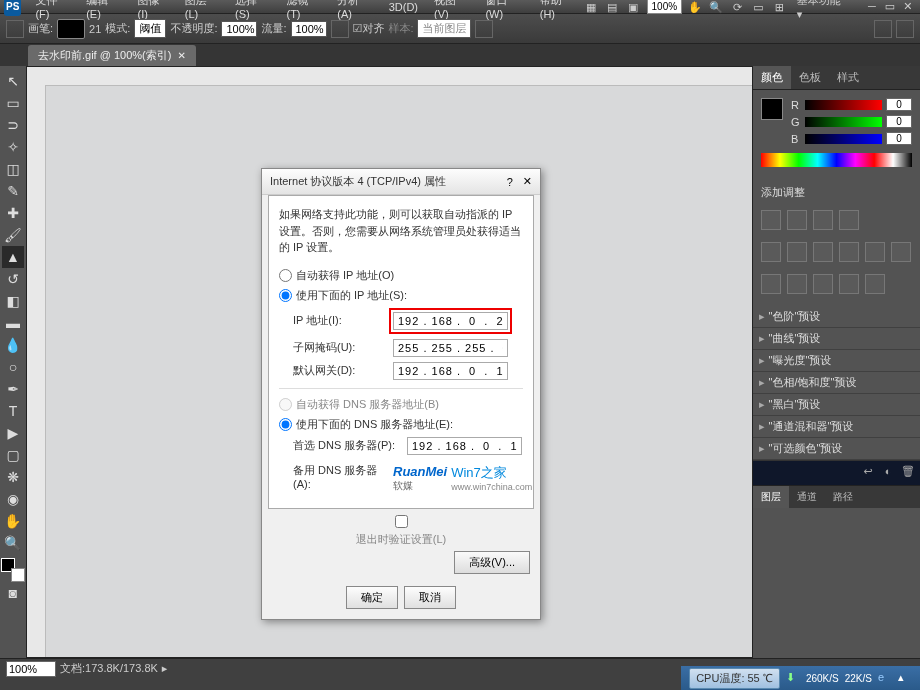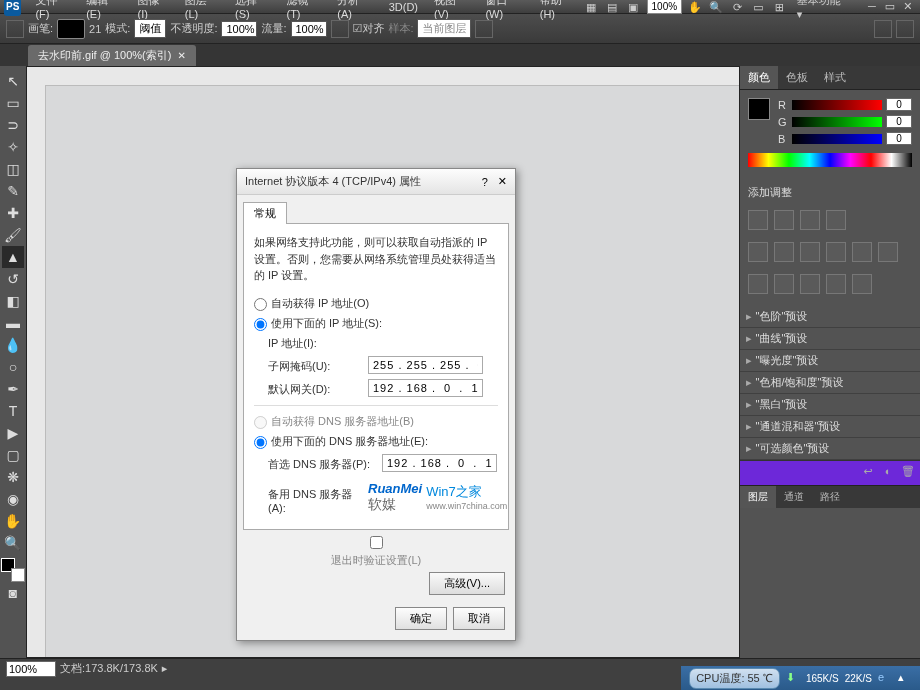"颜色" .rightcol { background: #6d28d9 -> #0f172a; width: 180px -> 167px }
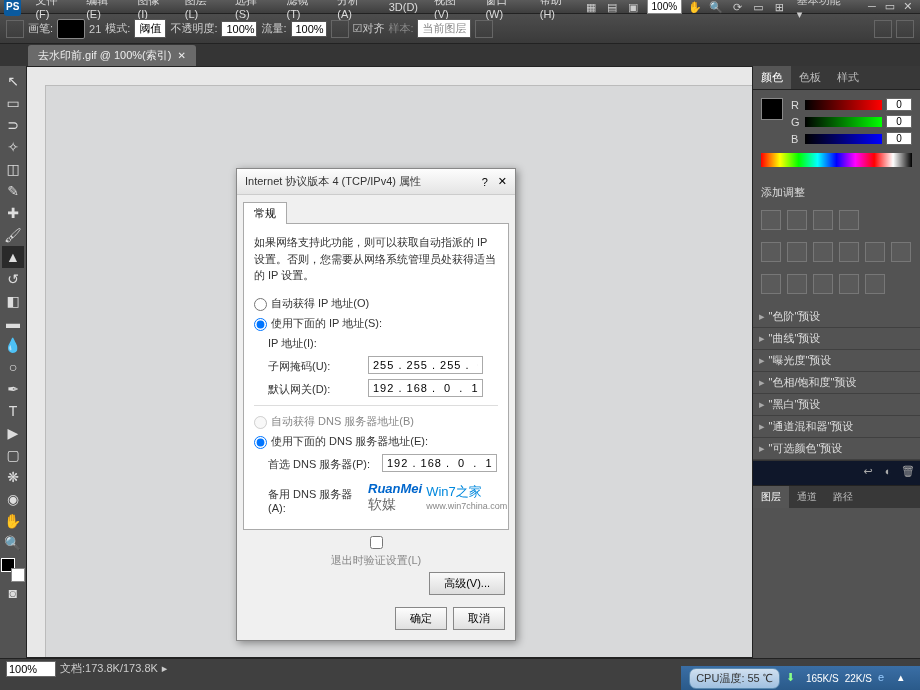"Internet 协议版本 4 (TCP/IPv4) 属性" .dialog { left: 236px -> 261px }
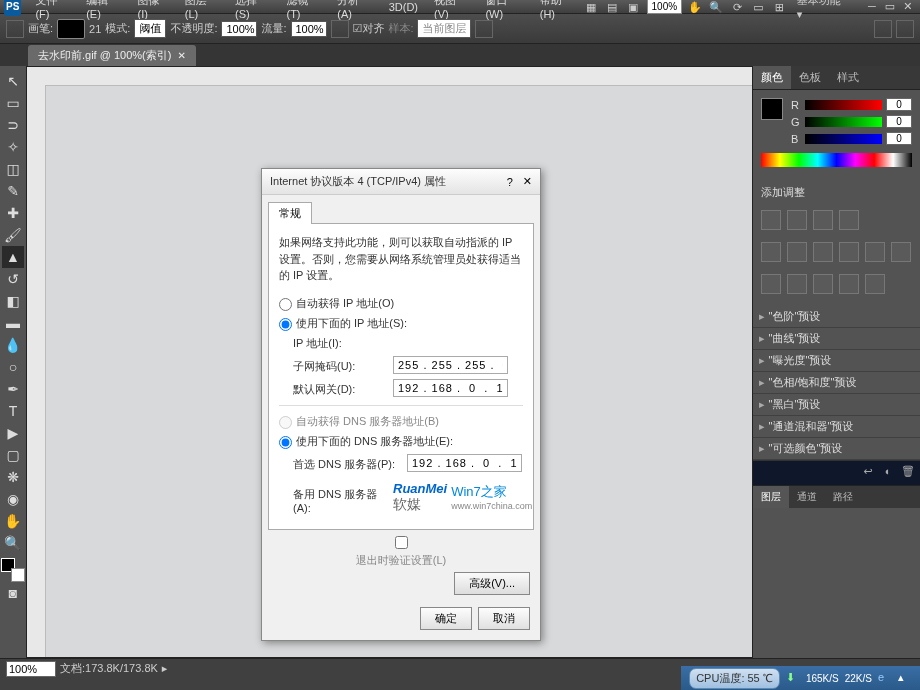"常规" div.dlg-tb { html: <div><div>常规</div></div> -> none }
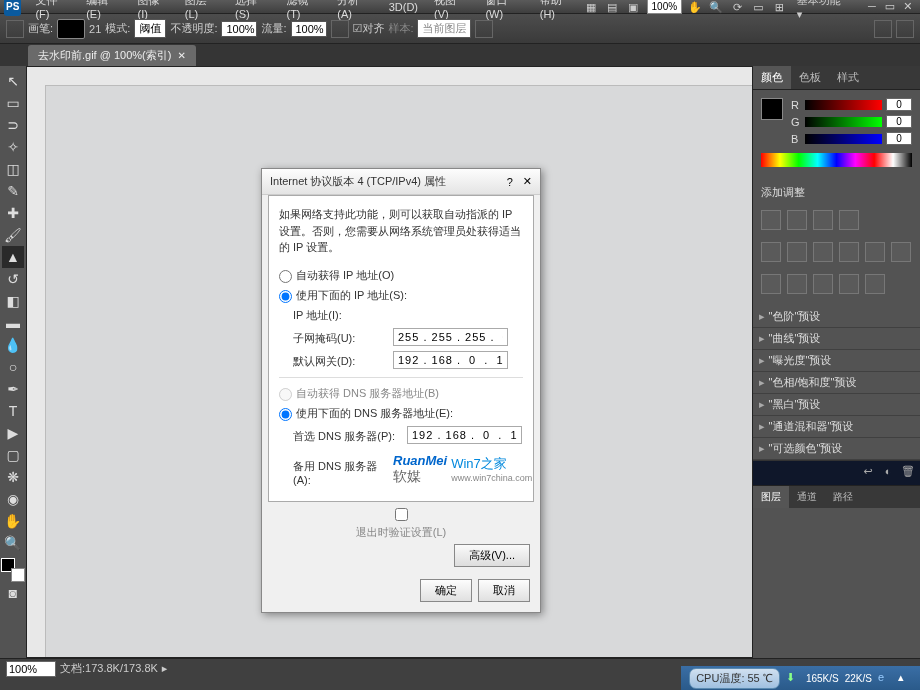"自动获得 IP 地址(O)" .fieldrow { align-items: flex-end -> center }
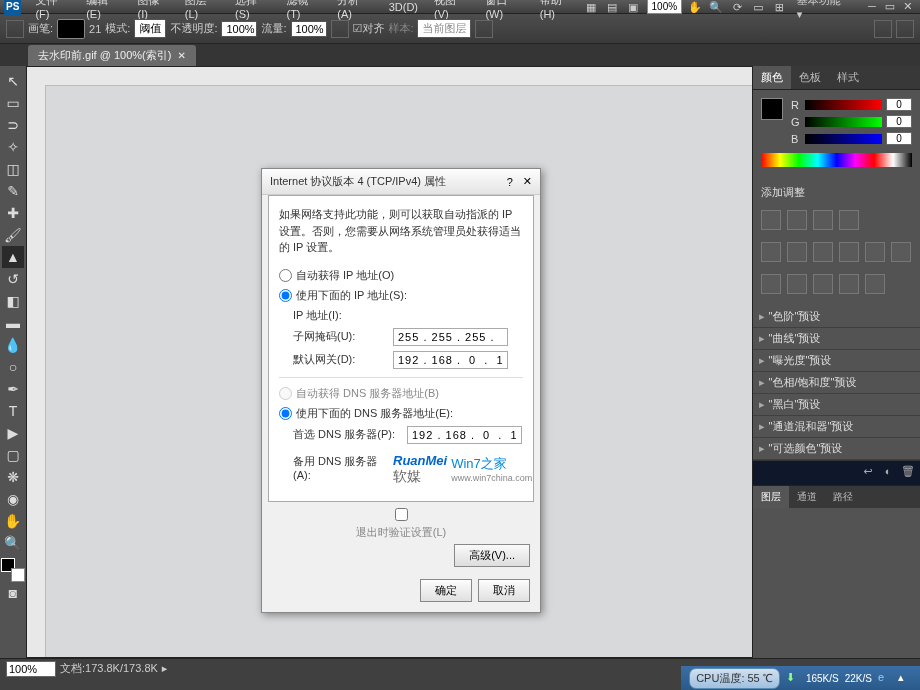"192 . 168 . 0 . 2" span.redbox { html: none -> <span><input></span> }
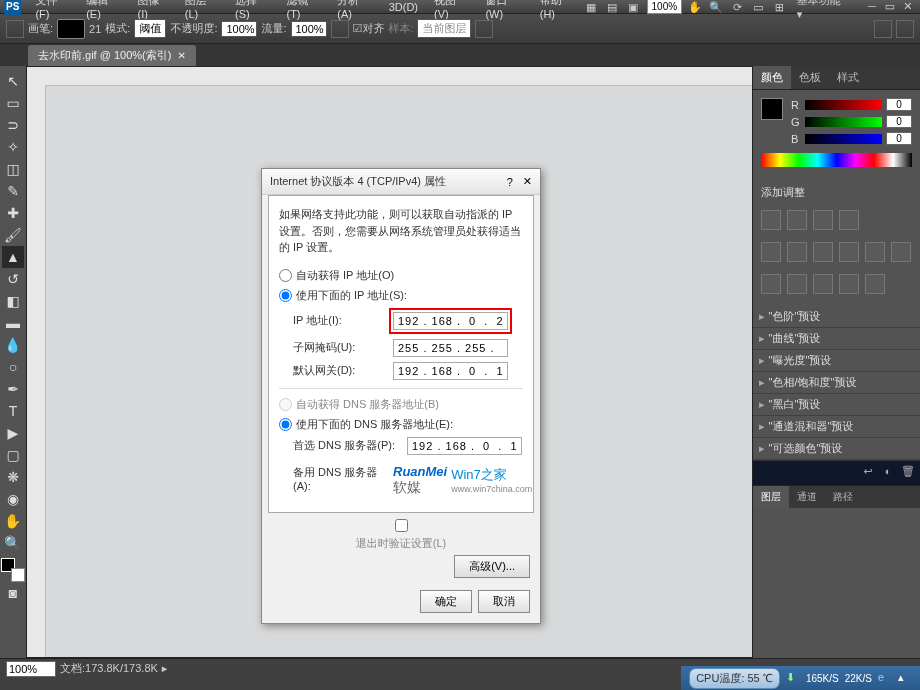"软媒" .wm1s { font-size: 14px -> 10px }
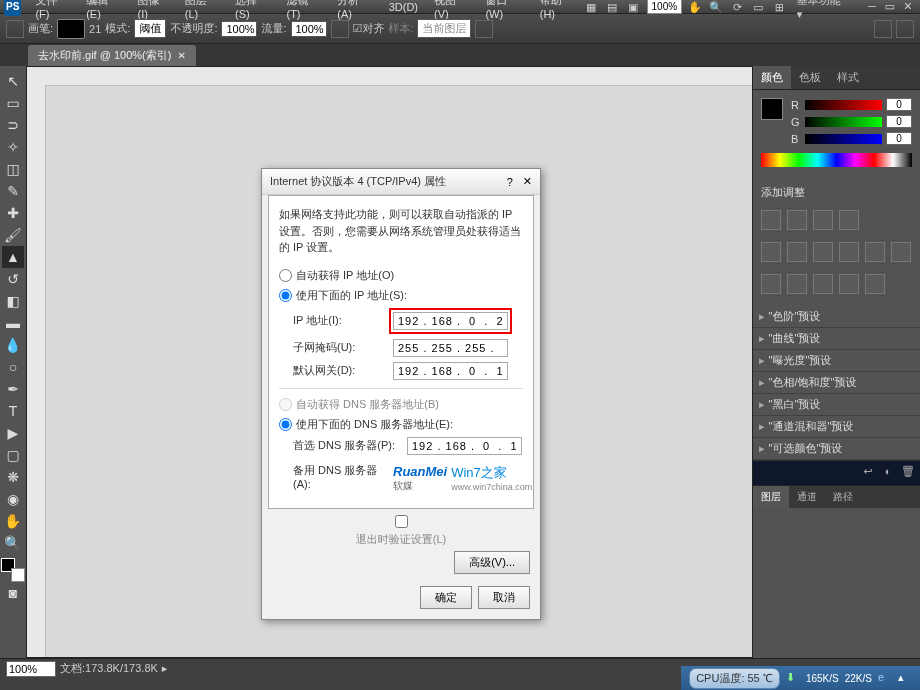"确定" .dlg-btns { justify-content: flex-end -> center }
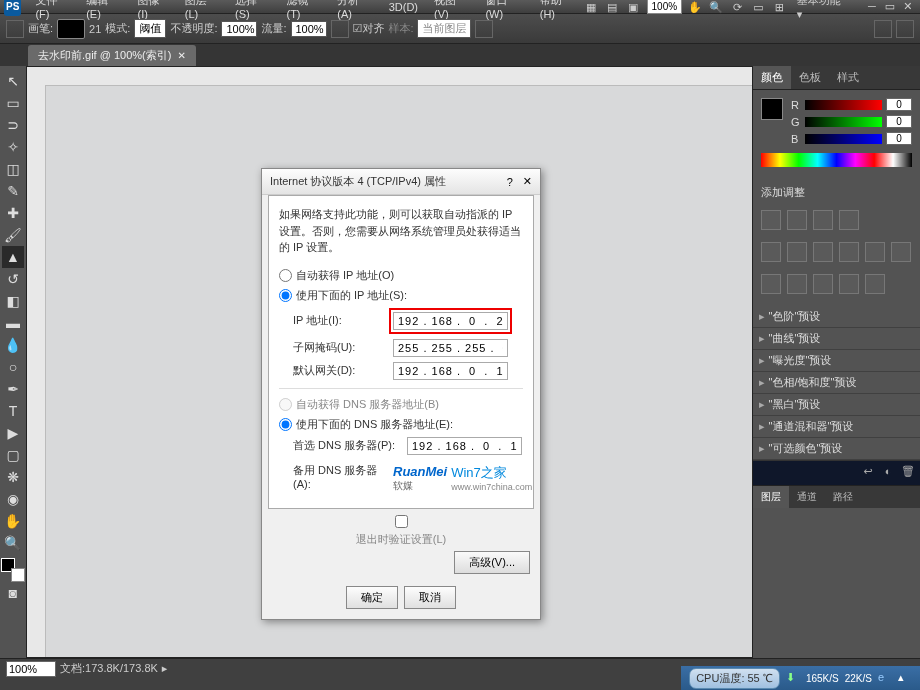"CPU温度: 55 ℃" .cpu-temp { border-radius: 7px -> 2px }
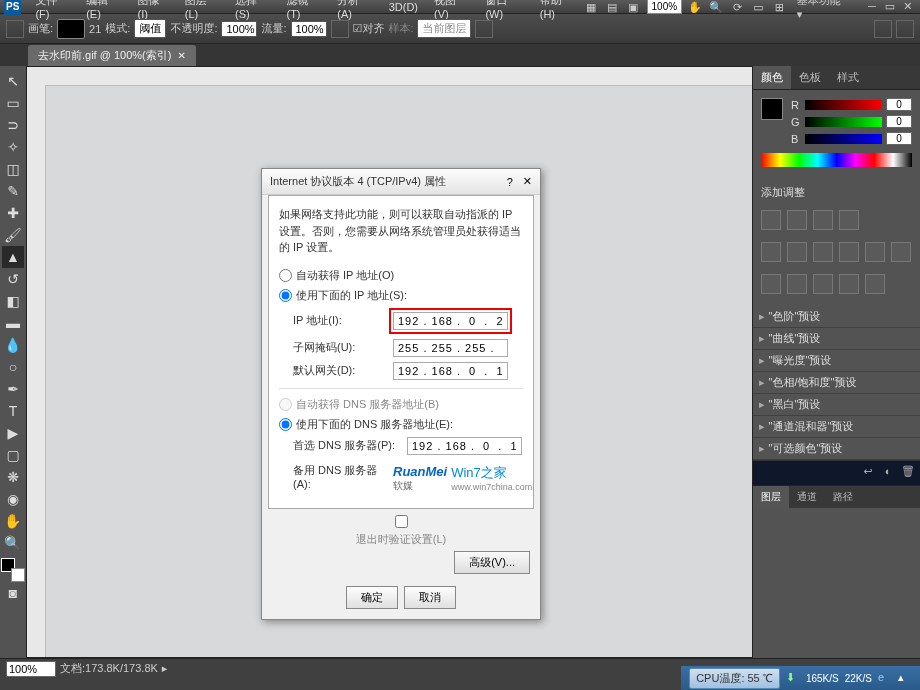"165K/S" span.net-spd { text: 165K/S -> 260K/S }
